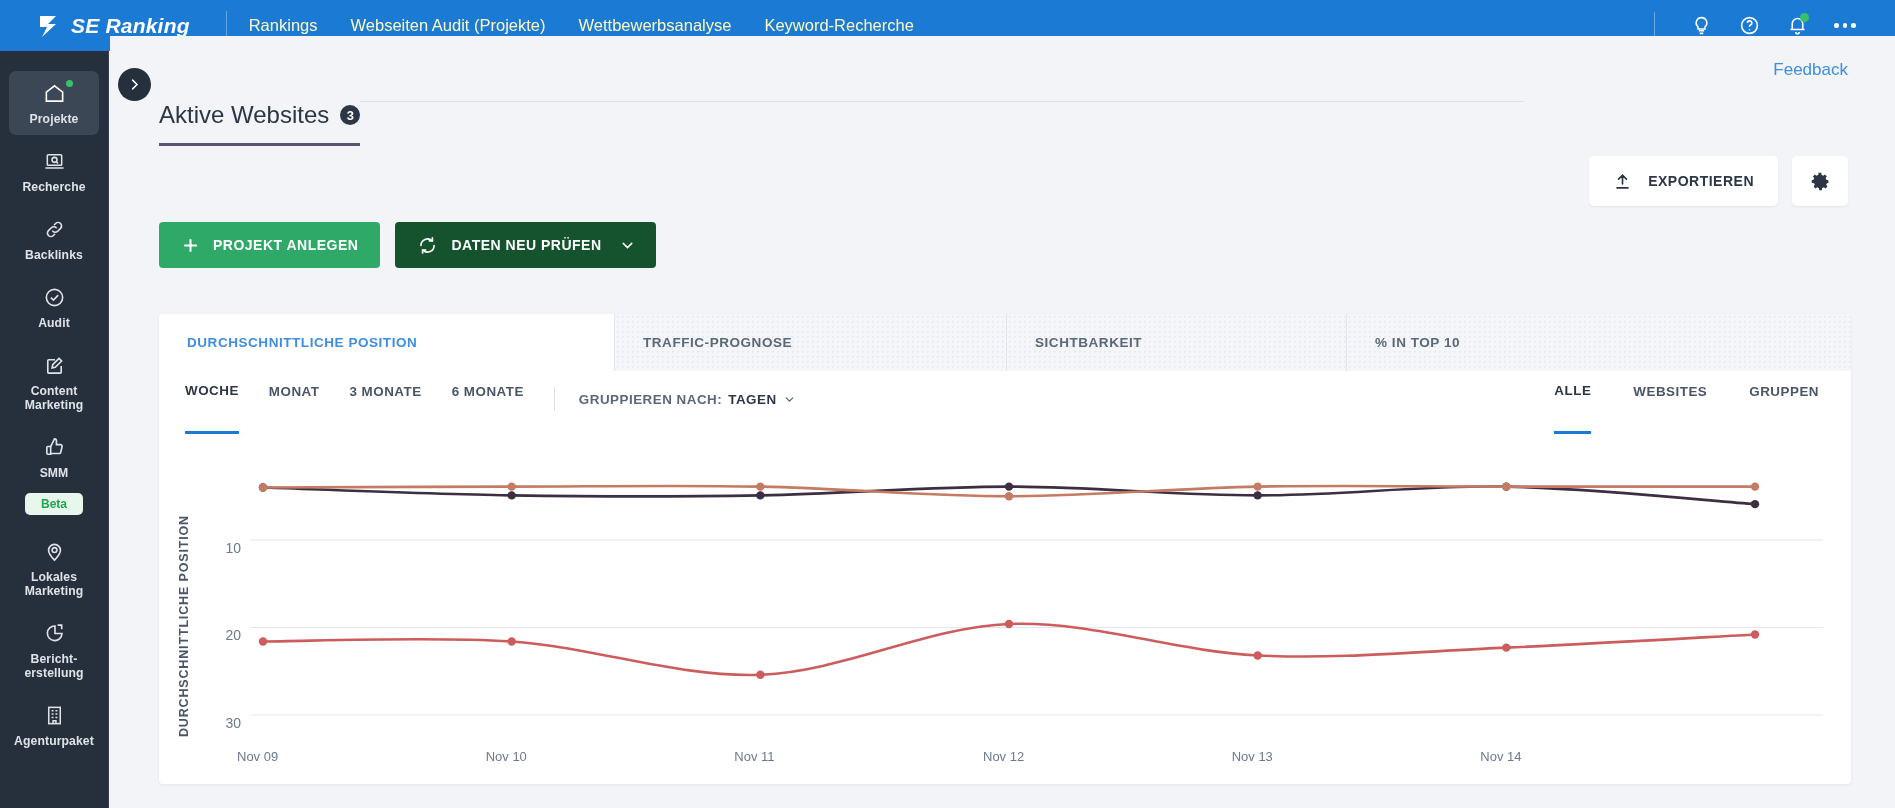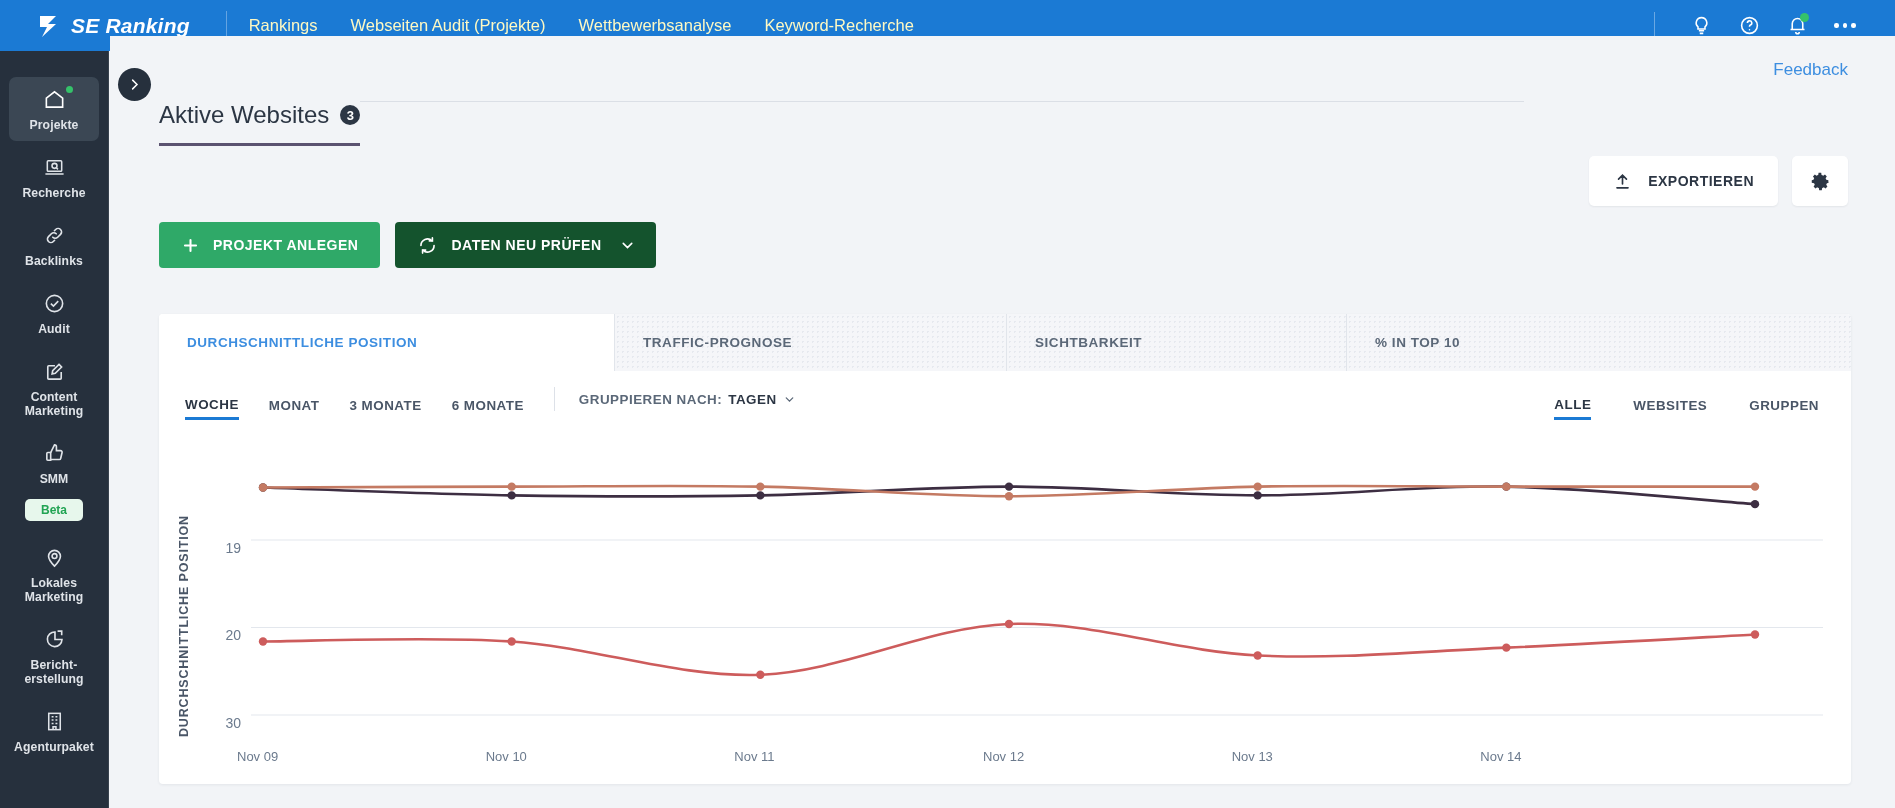"Projekte" .sidebar { padding-top: 26px -> 20px }
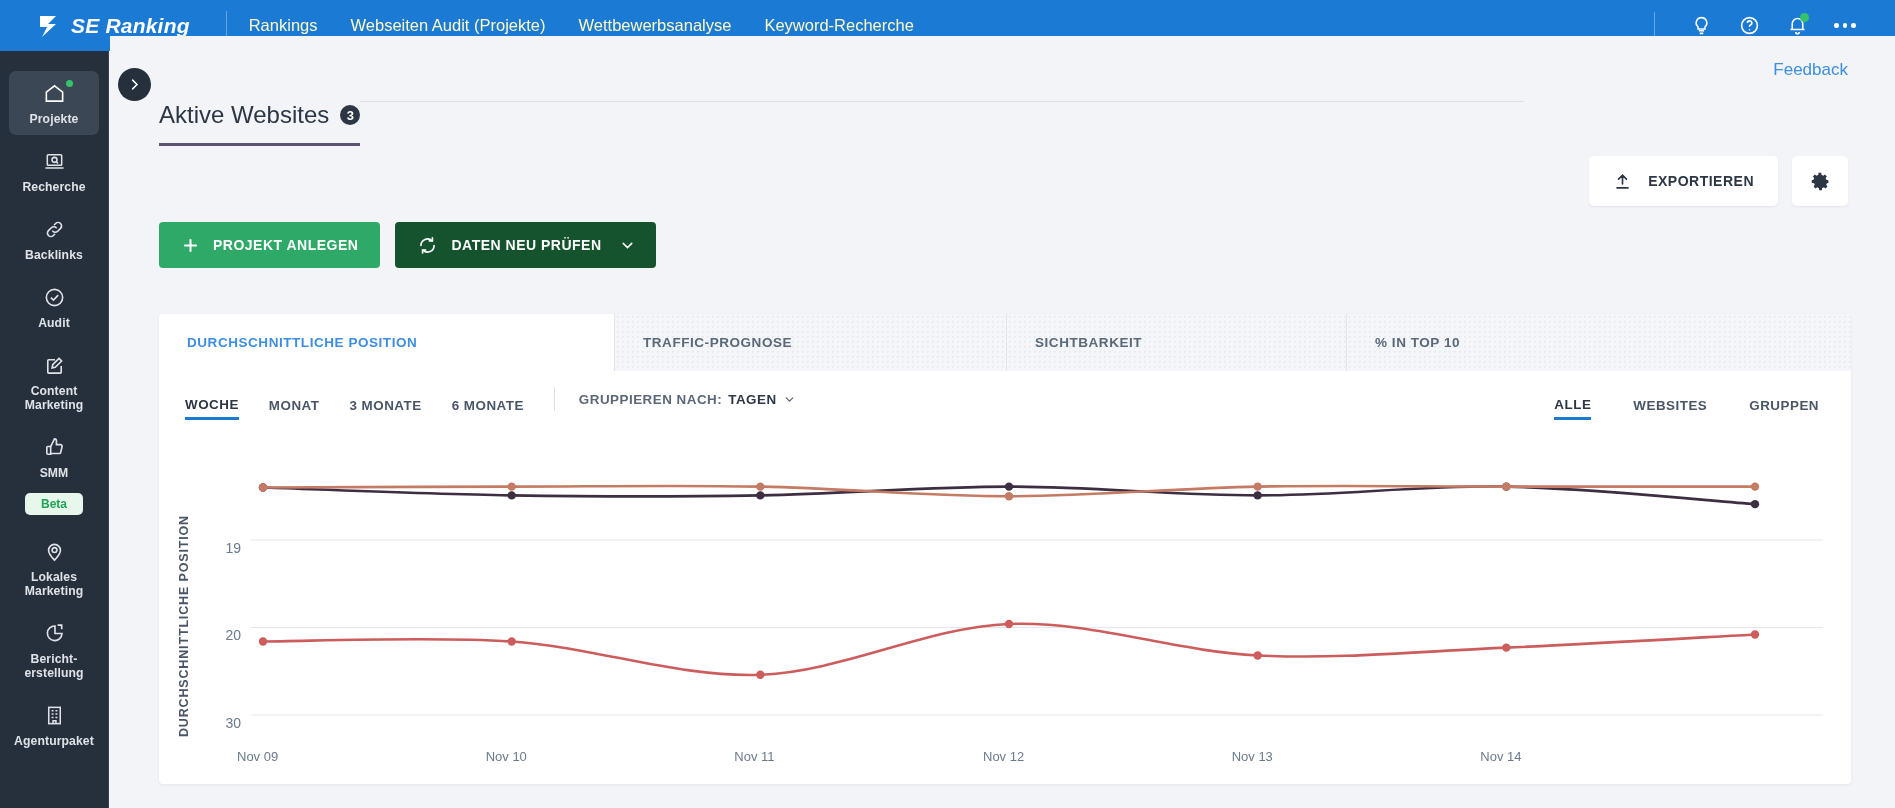"WOCHE" .seg { padding-bottom: 5px -> 33px }
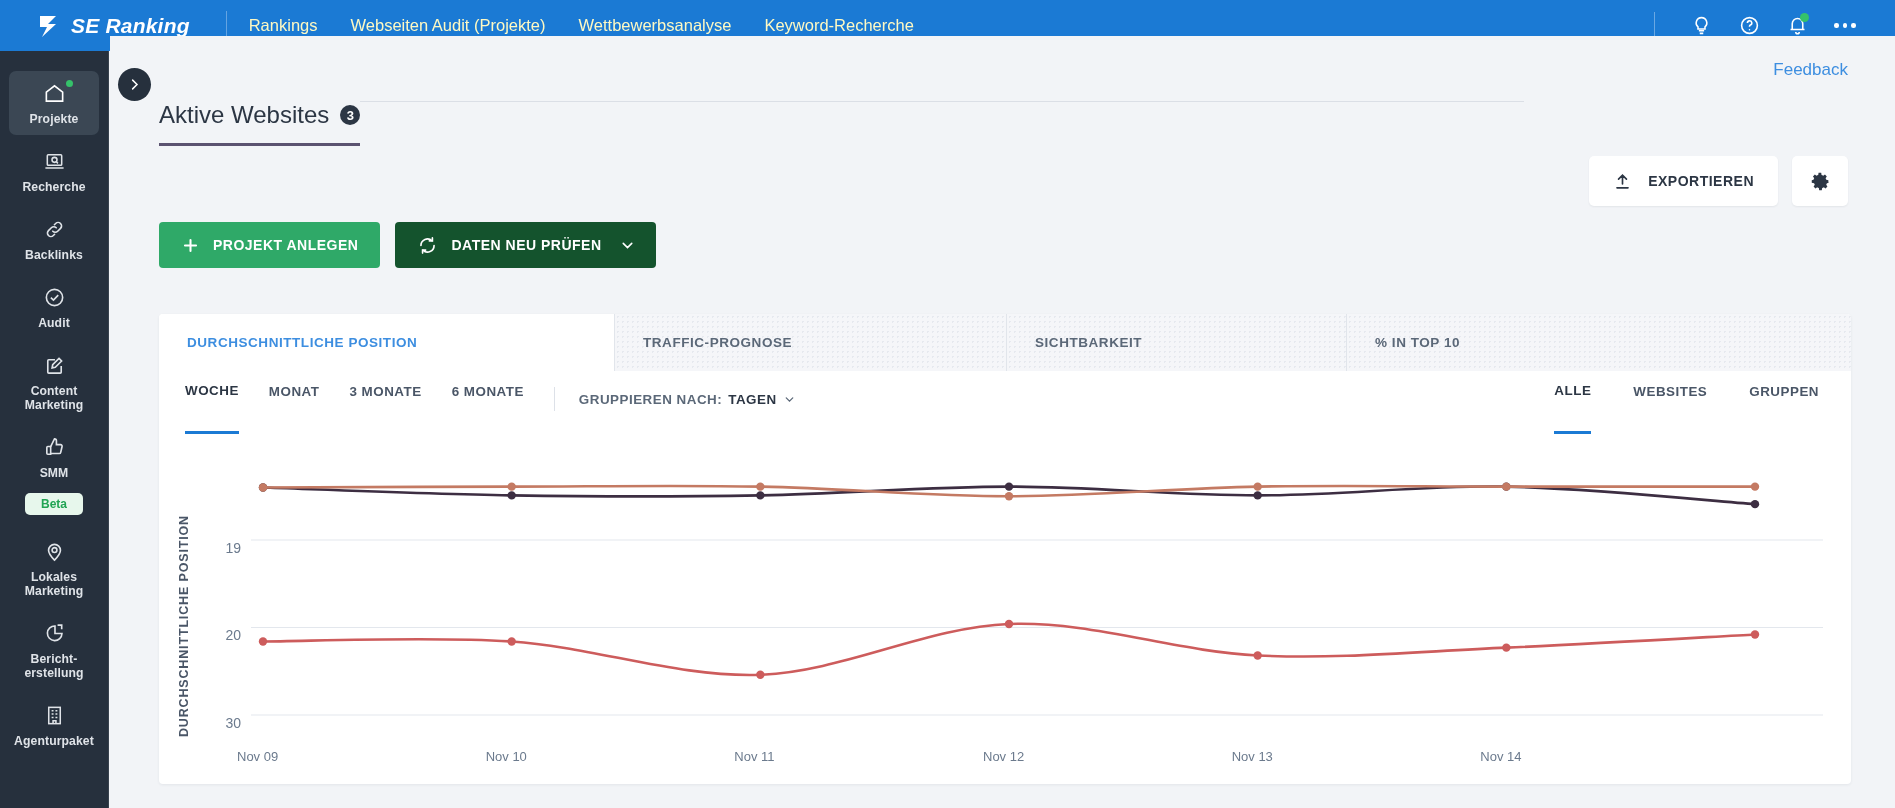"19" div.ytick { text: 19 -> 10 }
